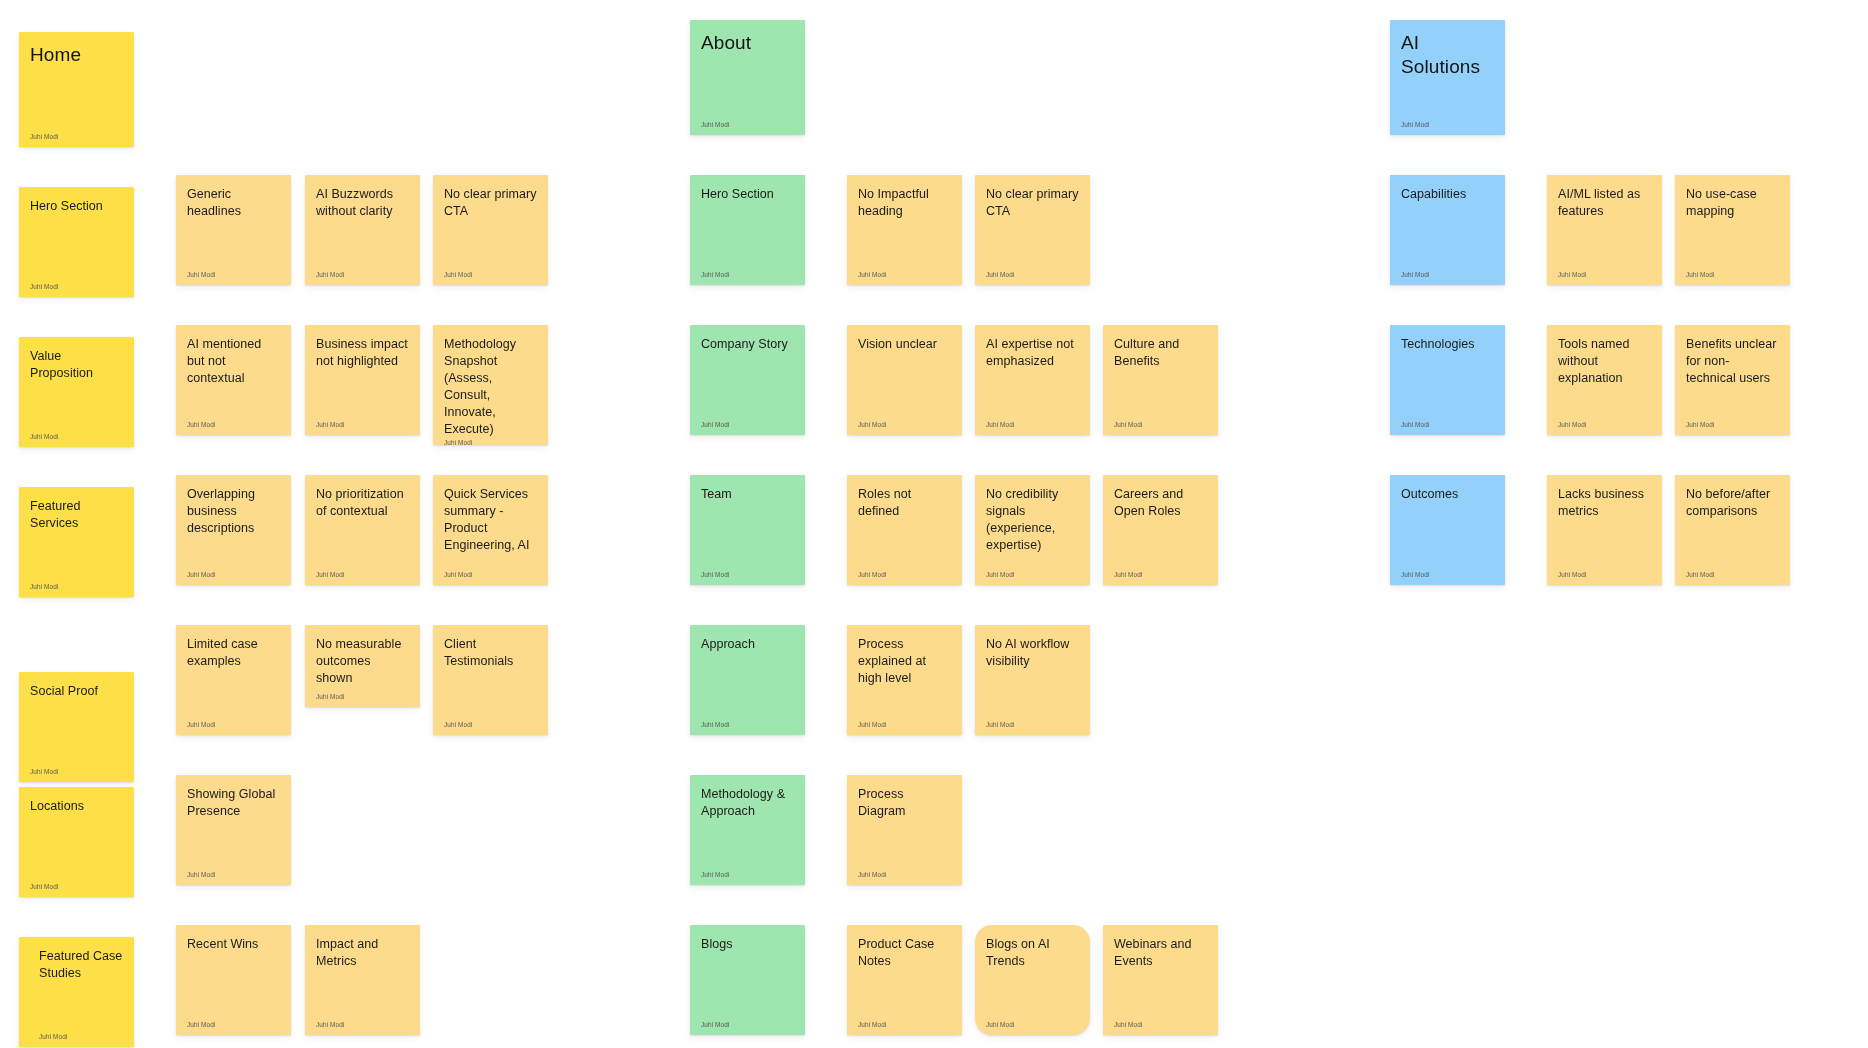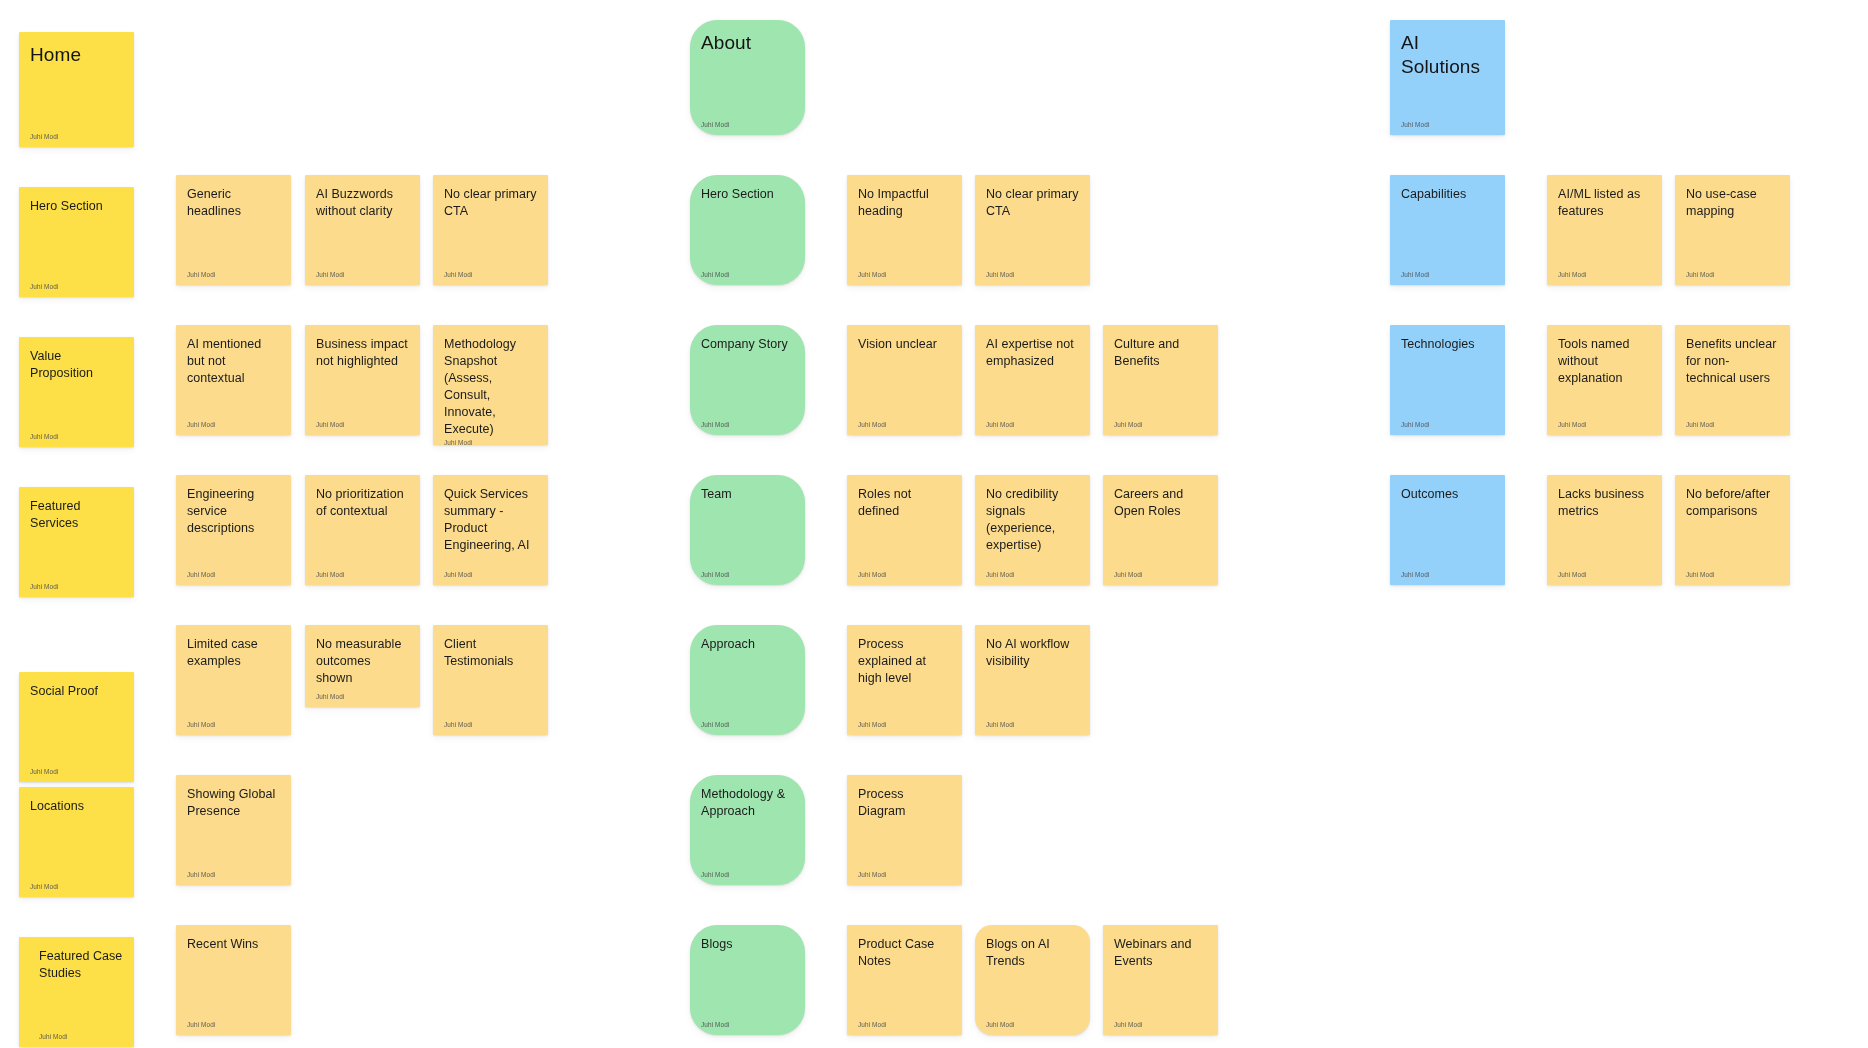"About" .c-green { border-radius: 27px -> none }
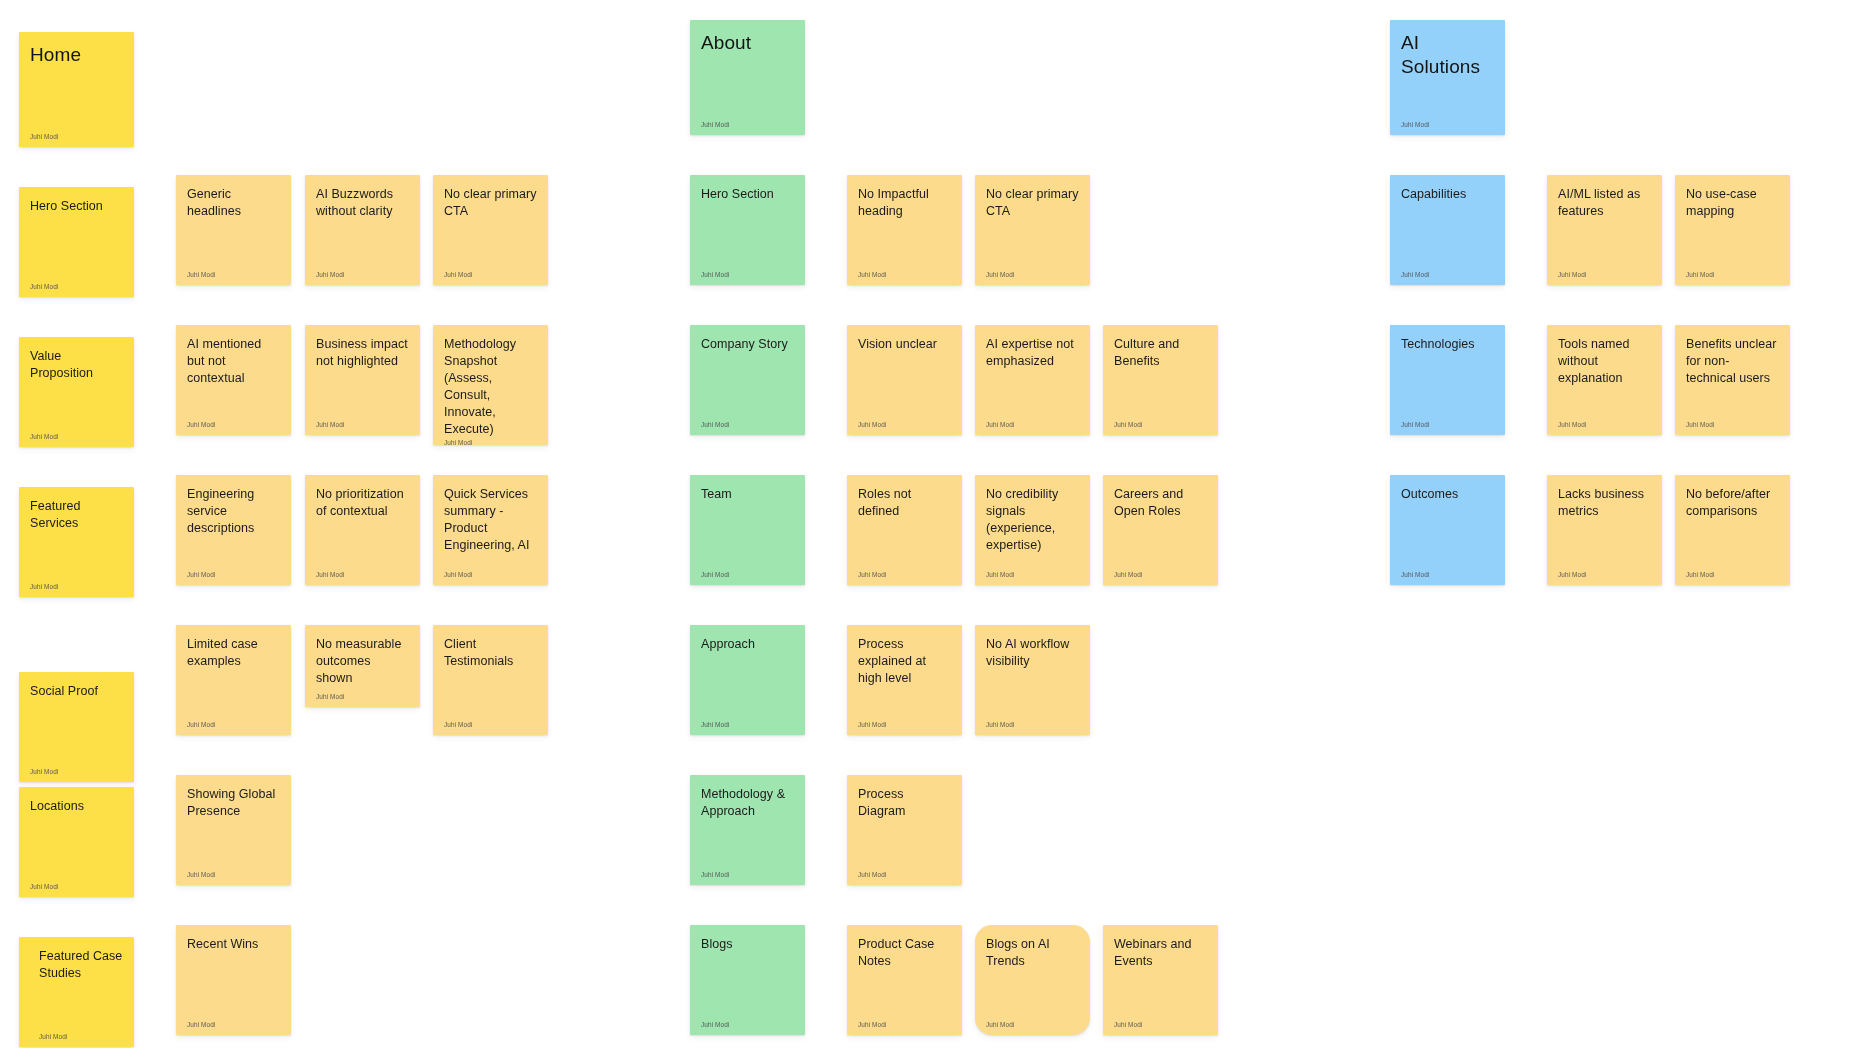"Engineering service descriptions" div.note-text { text: Engineering service -> Overlapping business }
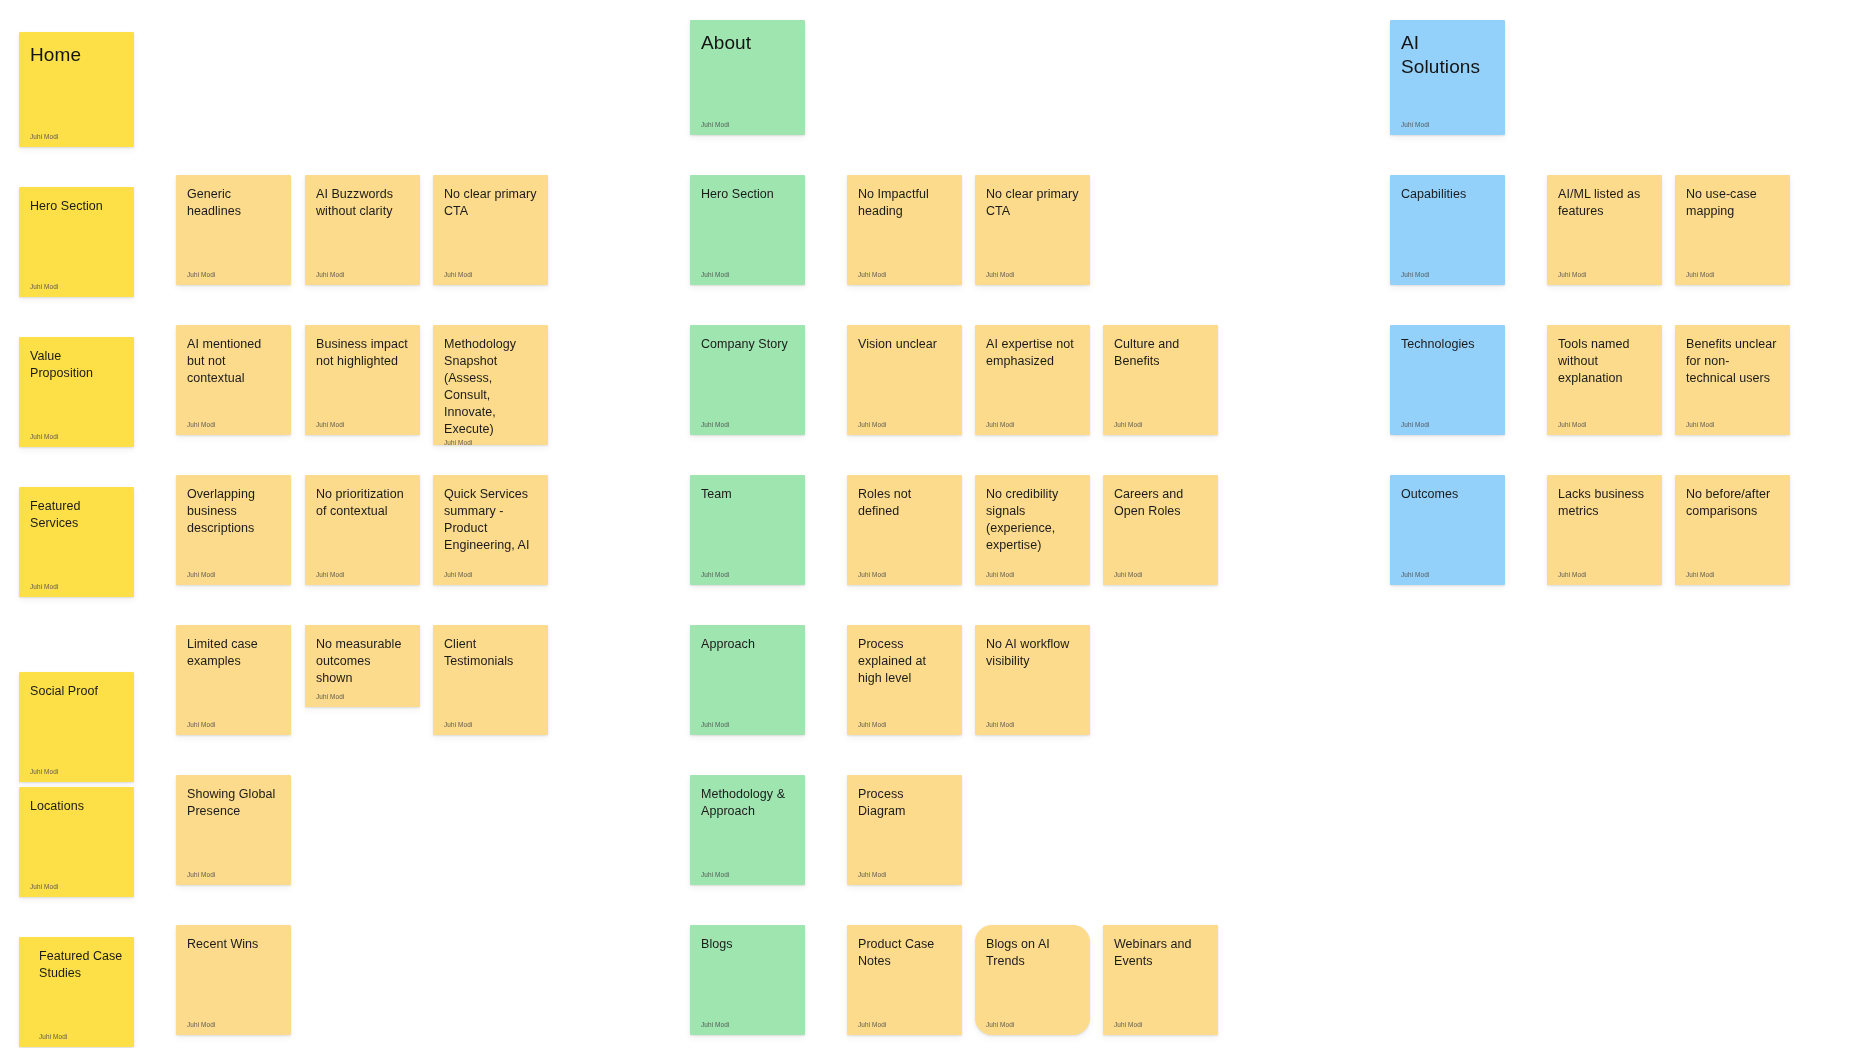"Impact and Metrics" div.note { html: none -> <div> <div>Impact and Metrics</div> <div>Juhi Modi</div> </div> }
